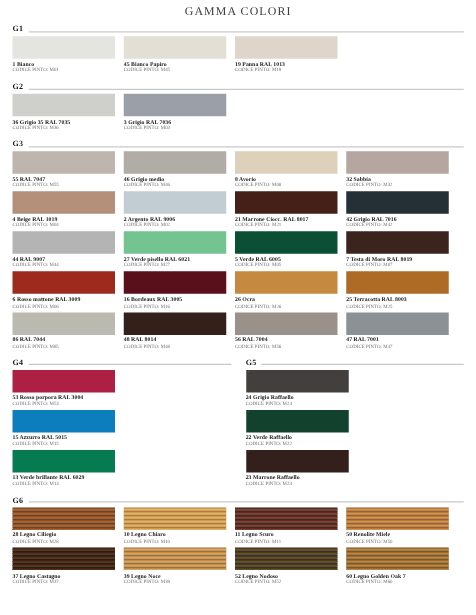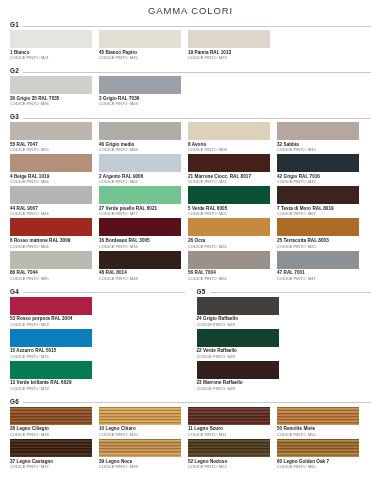"GAMMA COLORI" .page { font-family: none -> Liberation Serif, serif }
